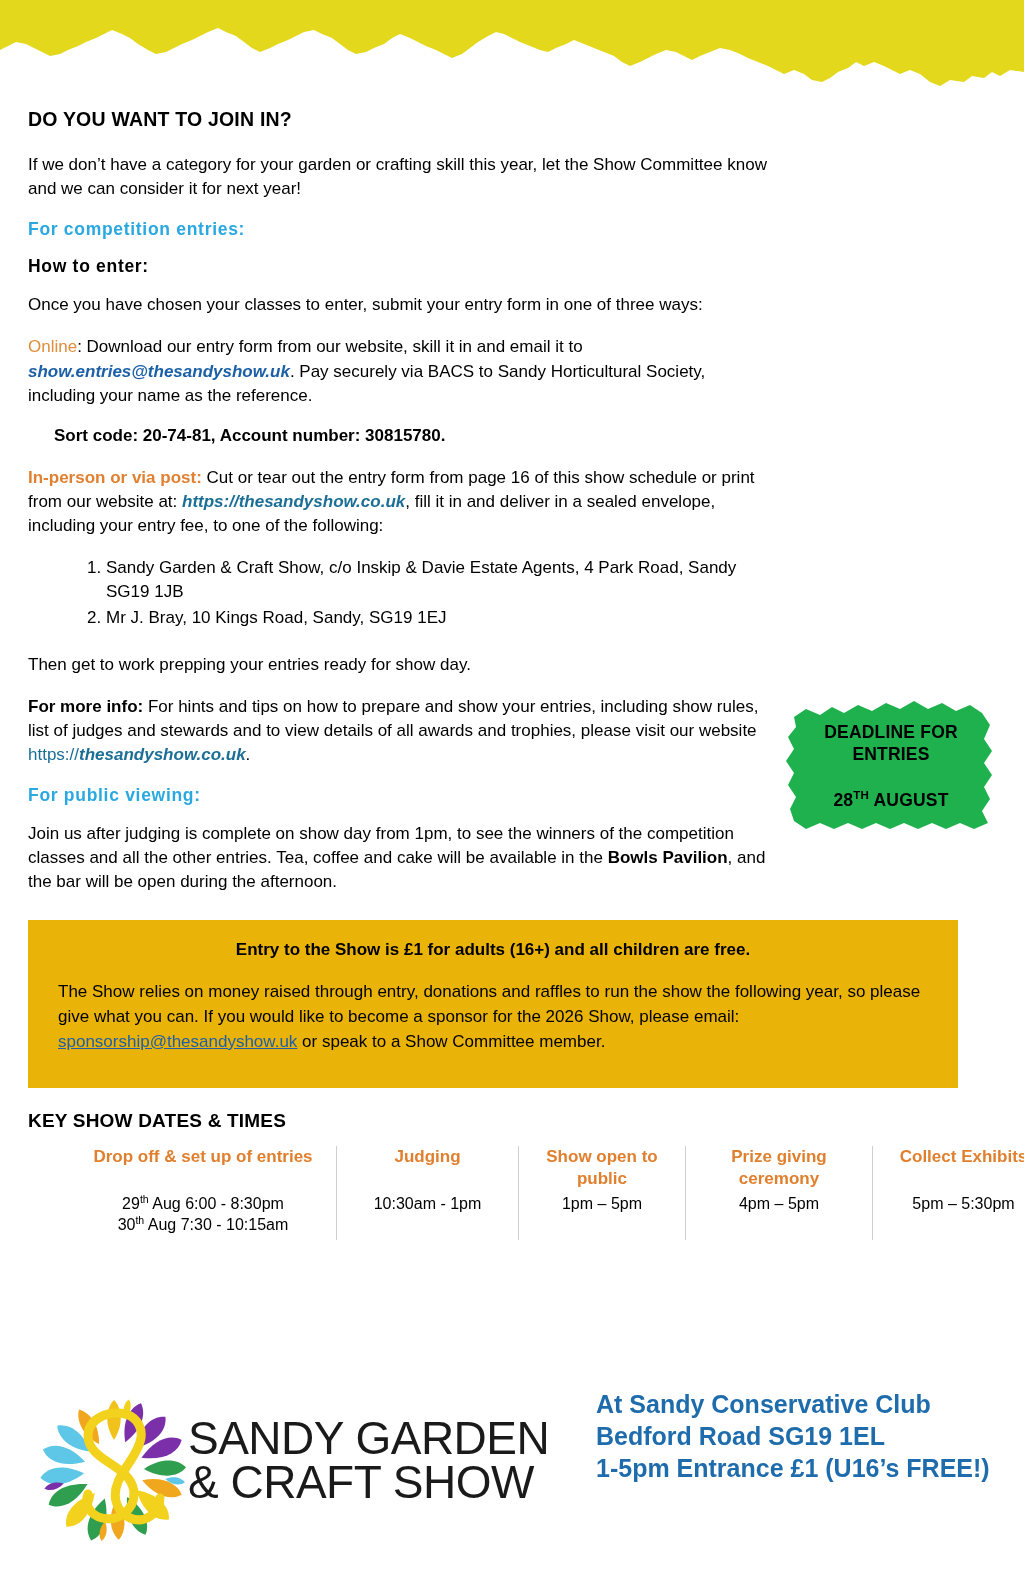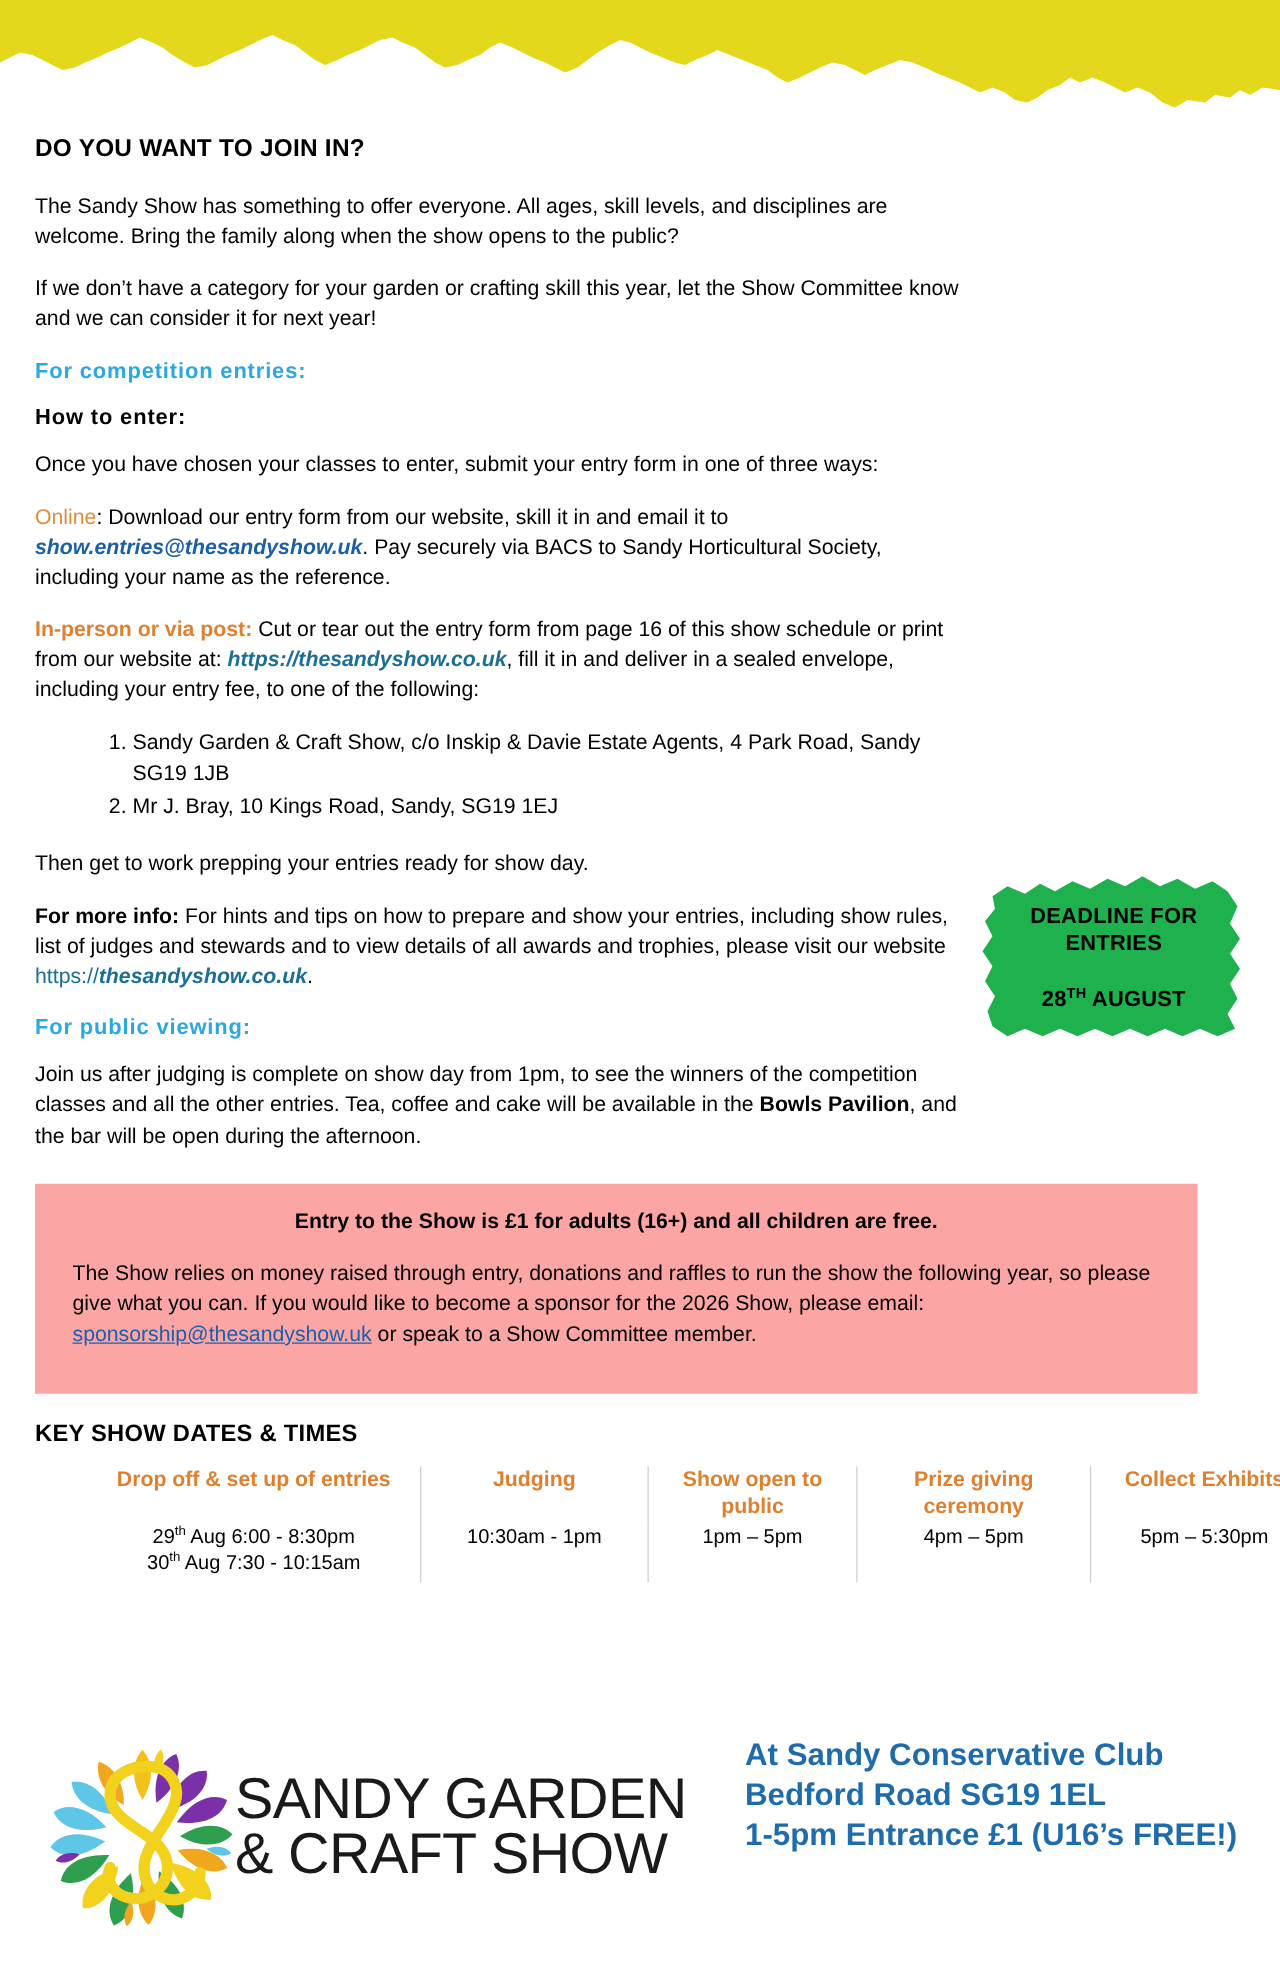"The Sandy Show has something" p.body { html: <p>The Sandy Show has something to offer everyone. All ages, skill levels, and disciplines are welcome. Bring the family along when the show opens to the public?</p> -> none }
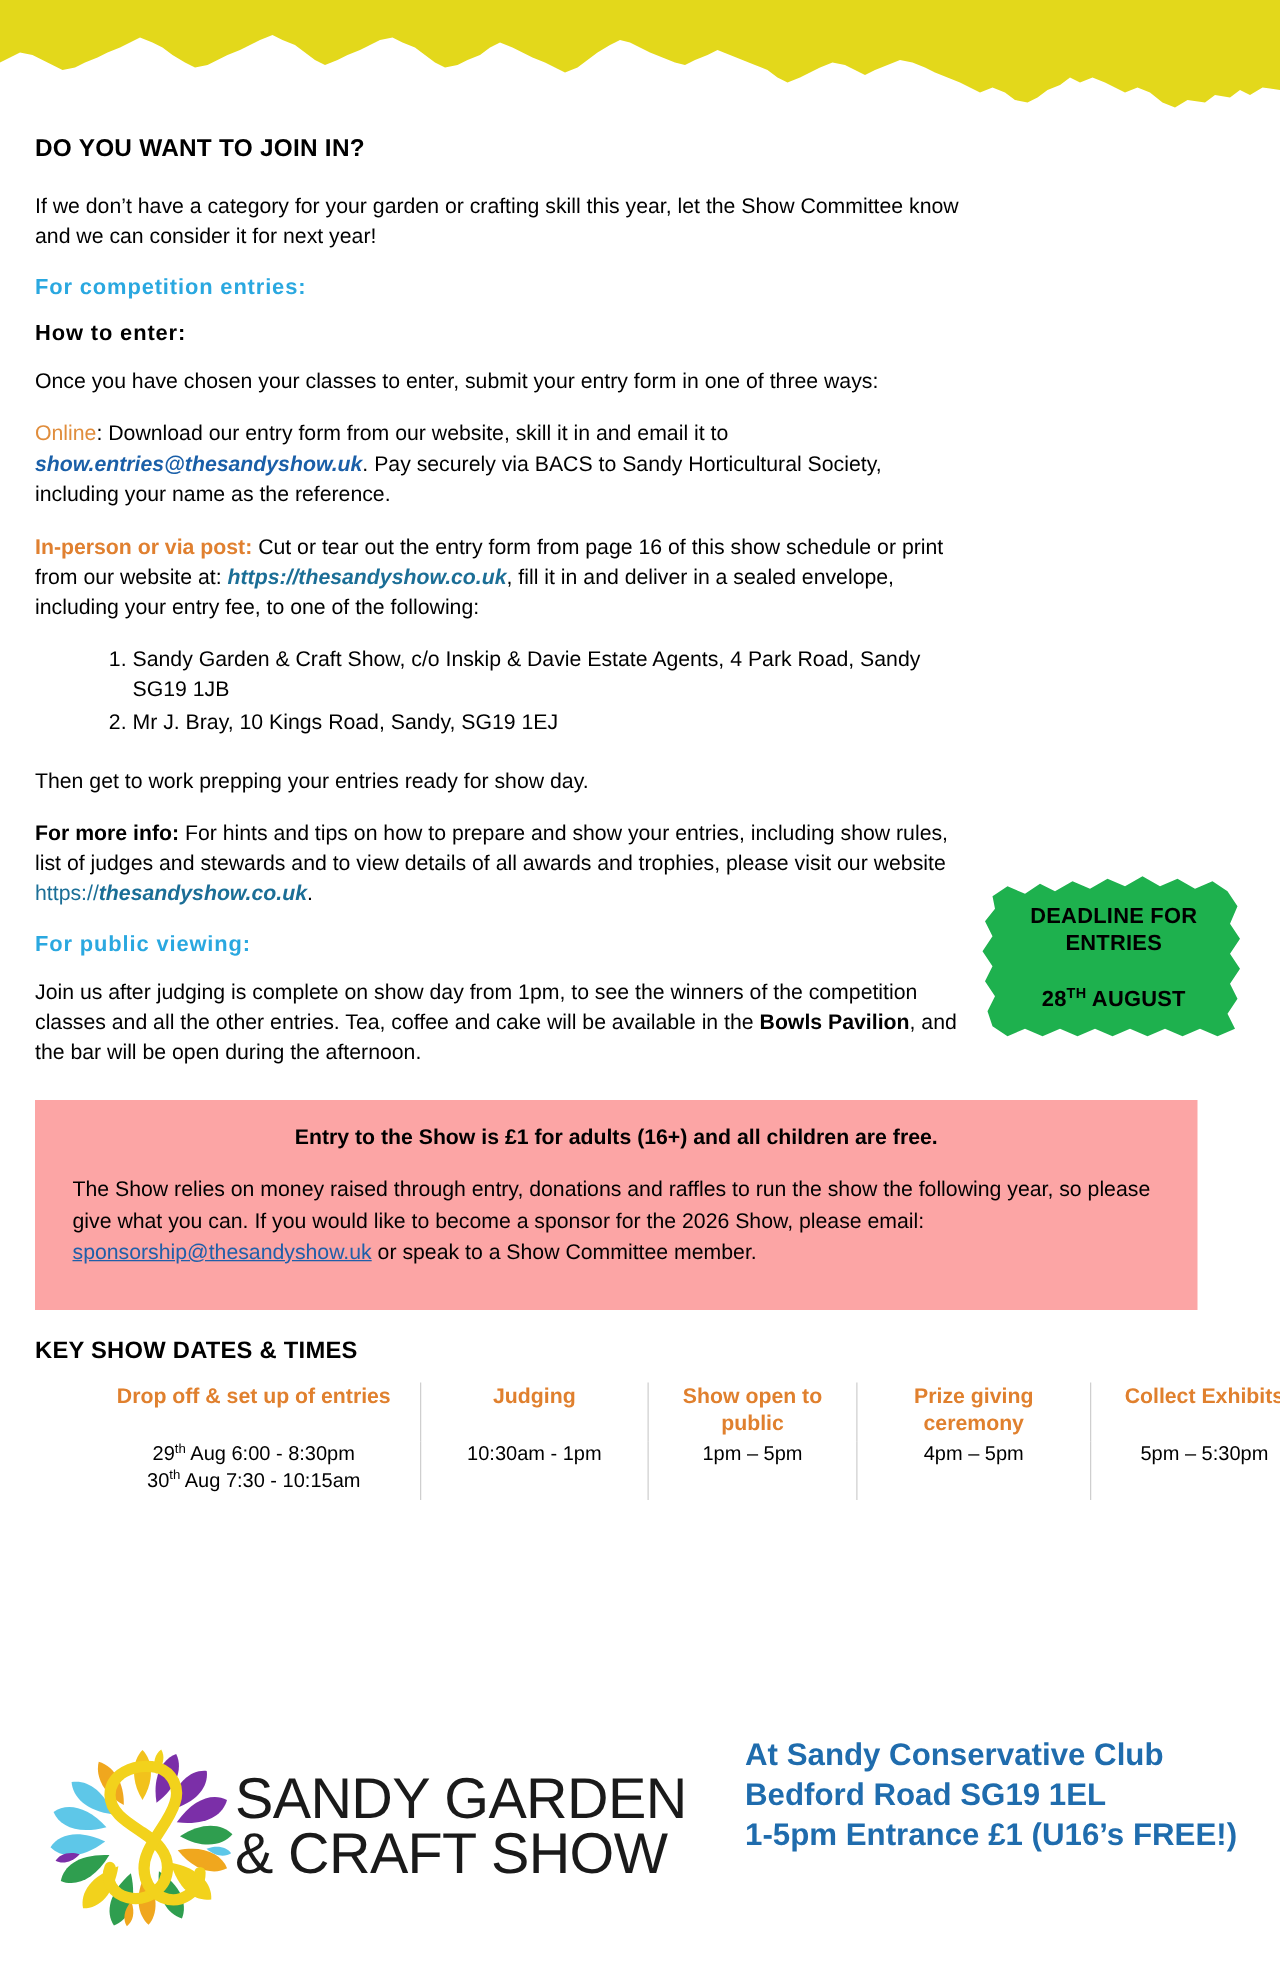"Sort code: 20-74-81, Account number:" div.bank-line { html: none -> <div>Sort code: 20-74-81, Account number: 30815780.</div> }
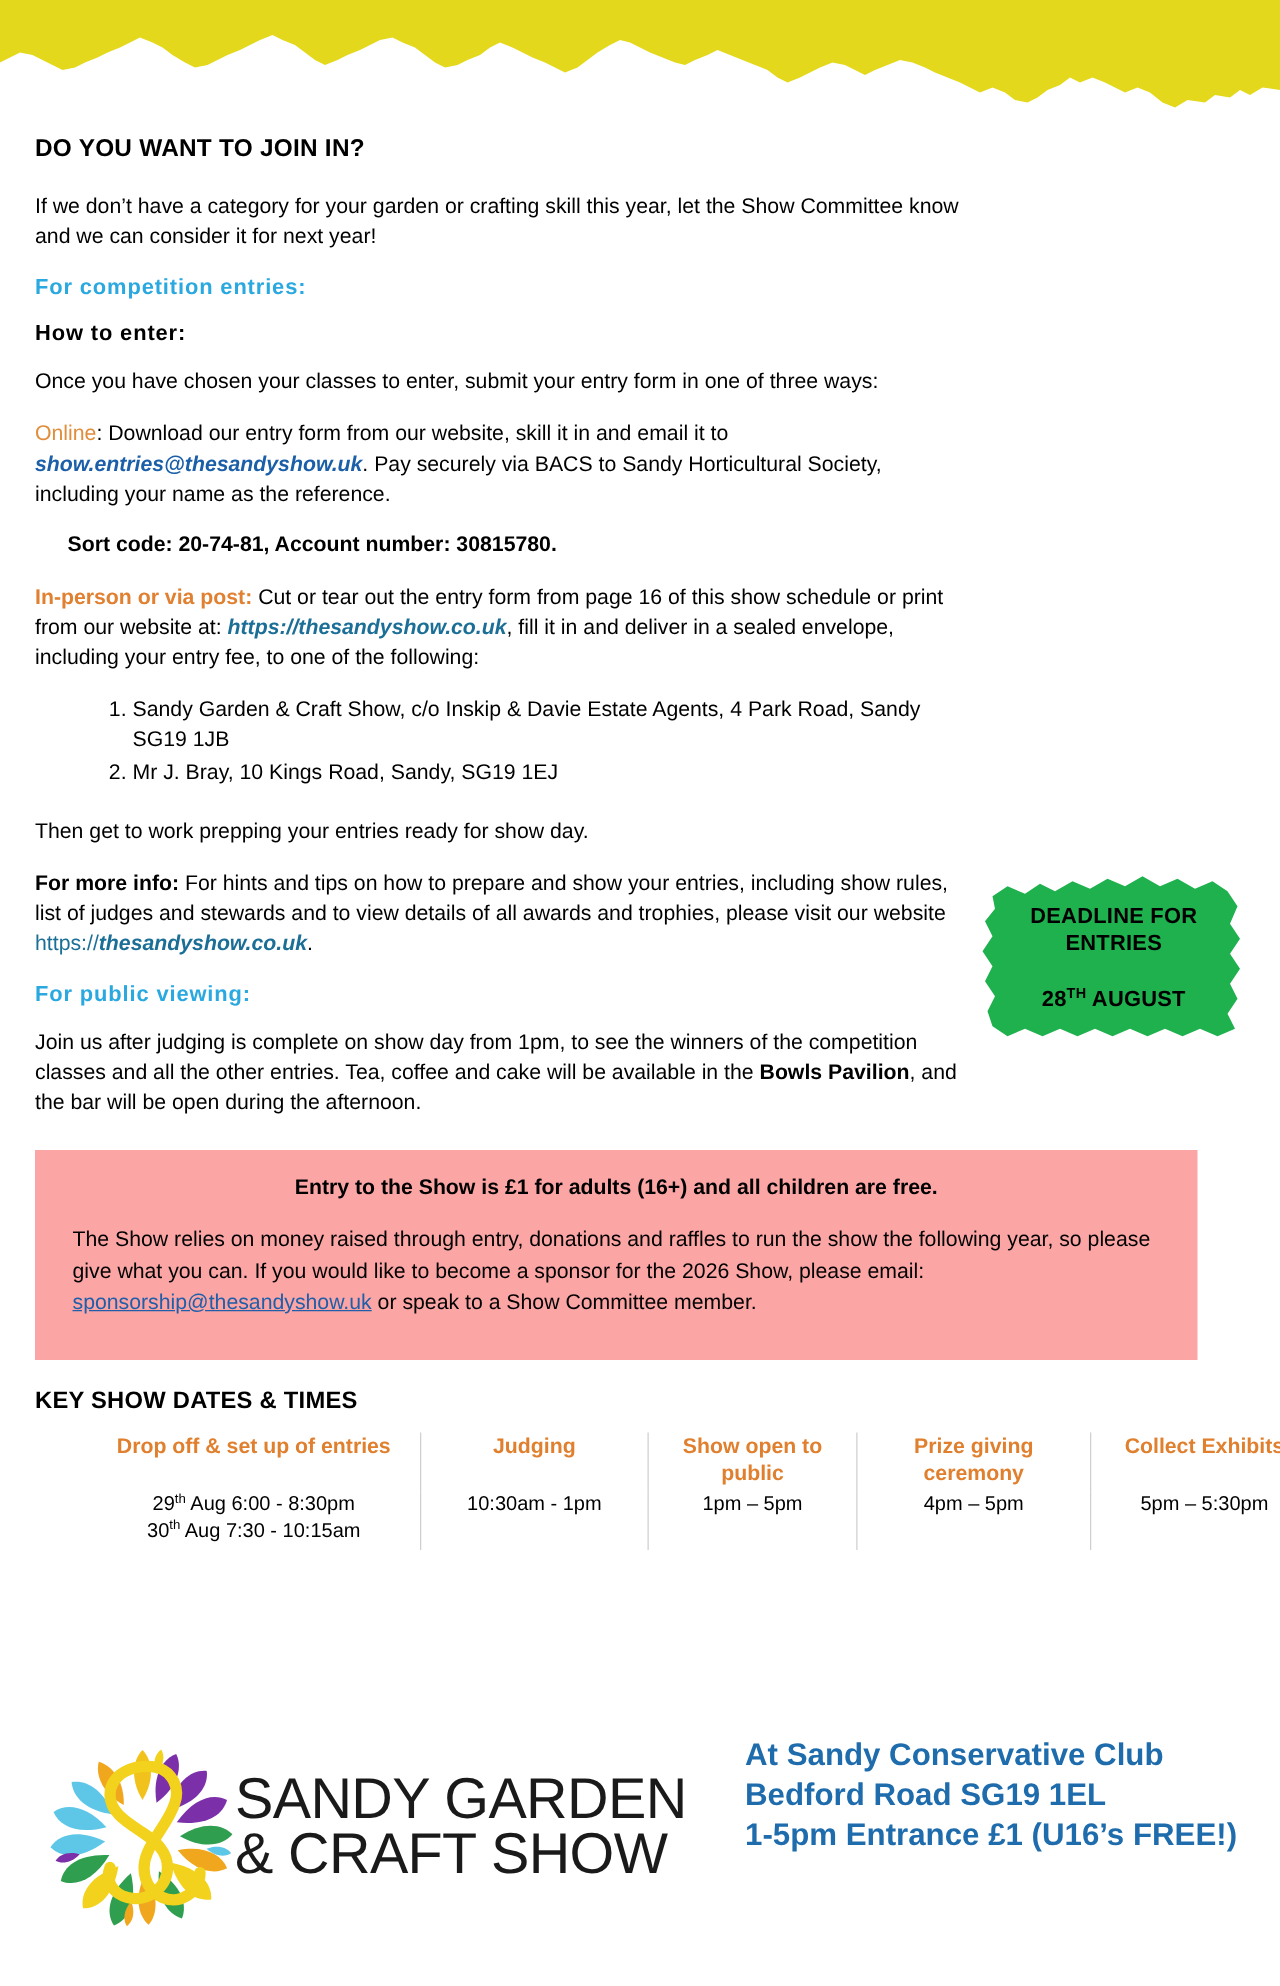"Entry to the Show is" .blue-box { background: #fca5a5 -> #eab308 }
